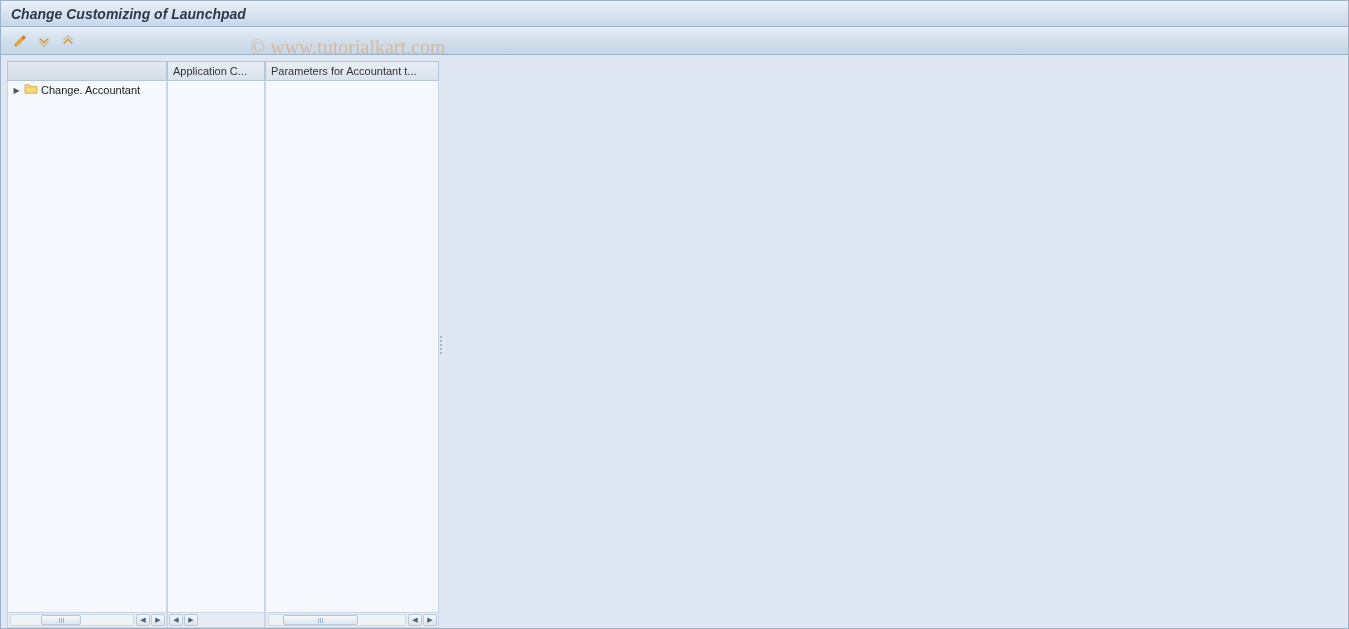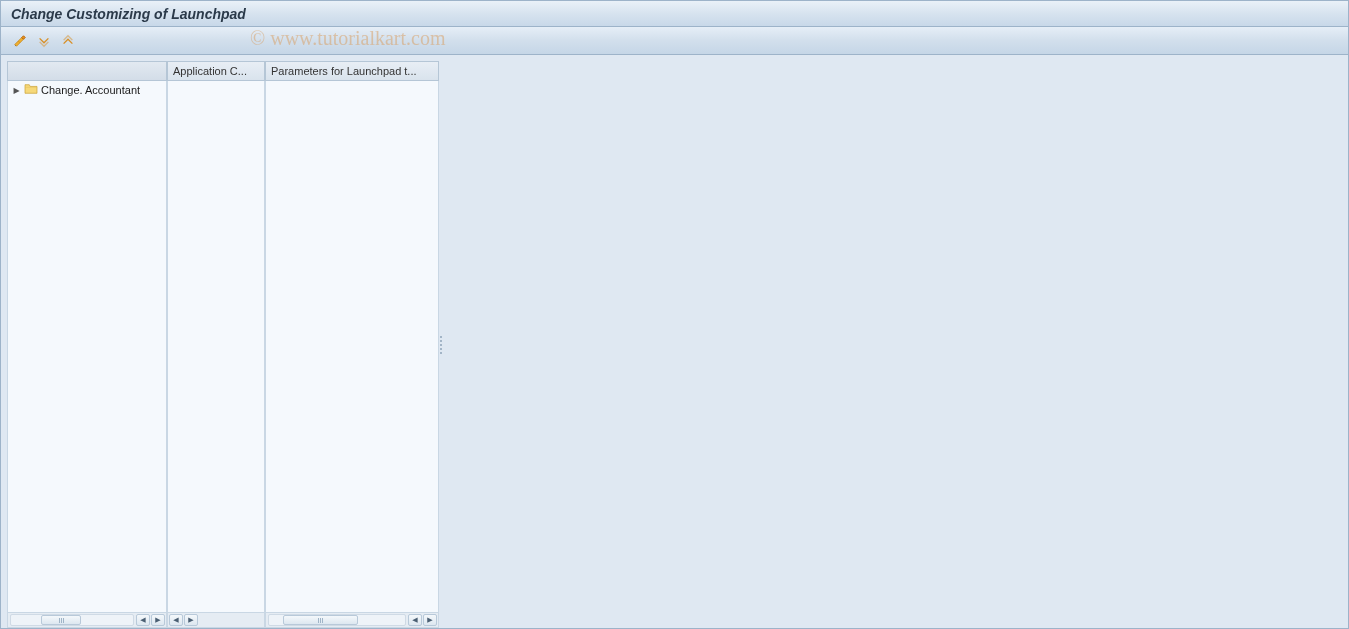"© www.tutorialkart.com" .watermark { top: 27px -> 36px }
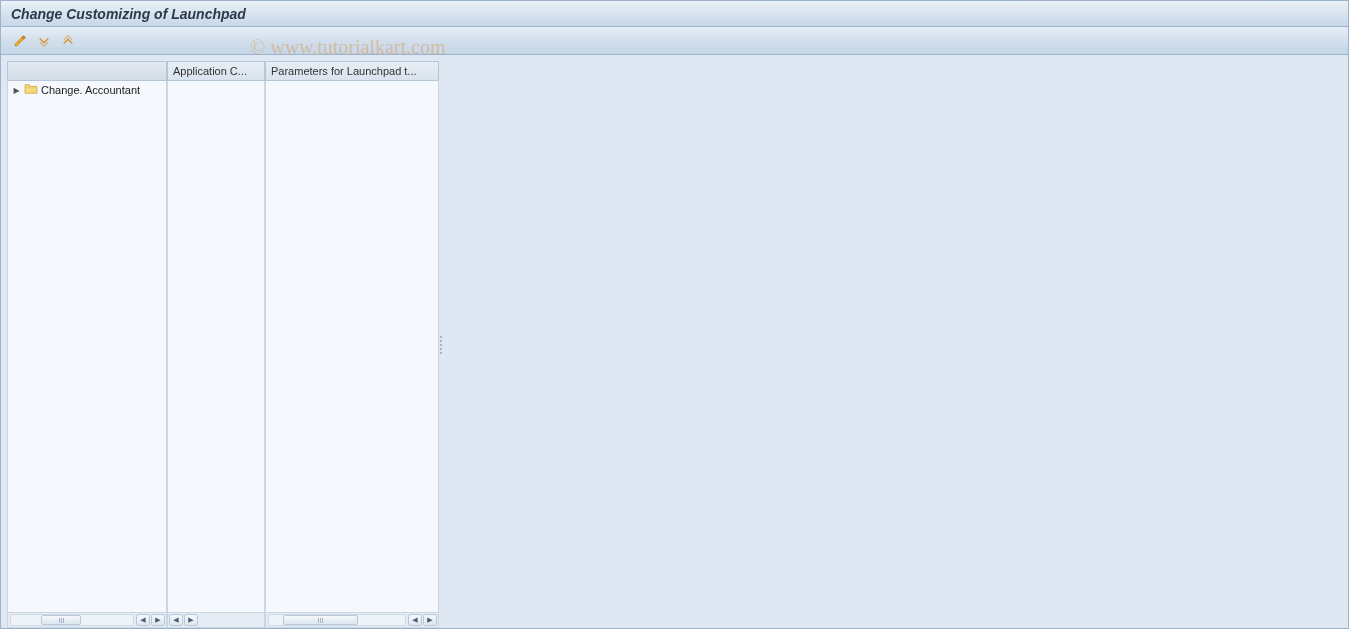"Parameters for Launchpad t..." div.col-header { text: Launchpad -> Accountant }
